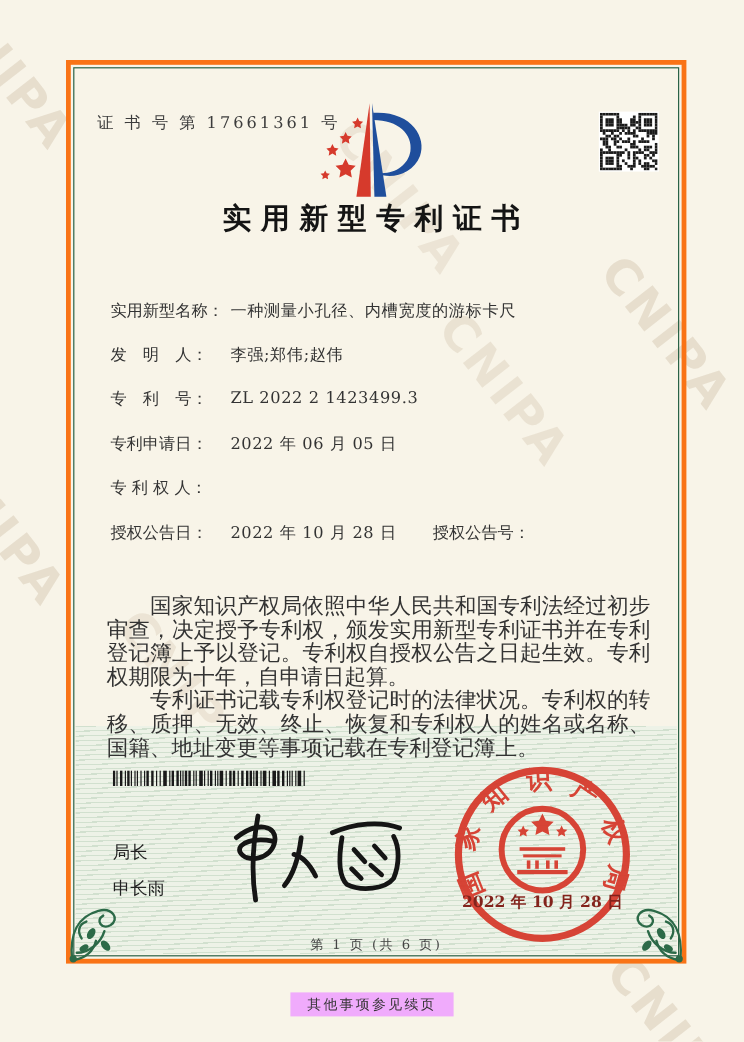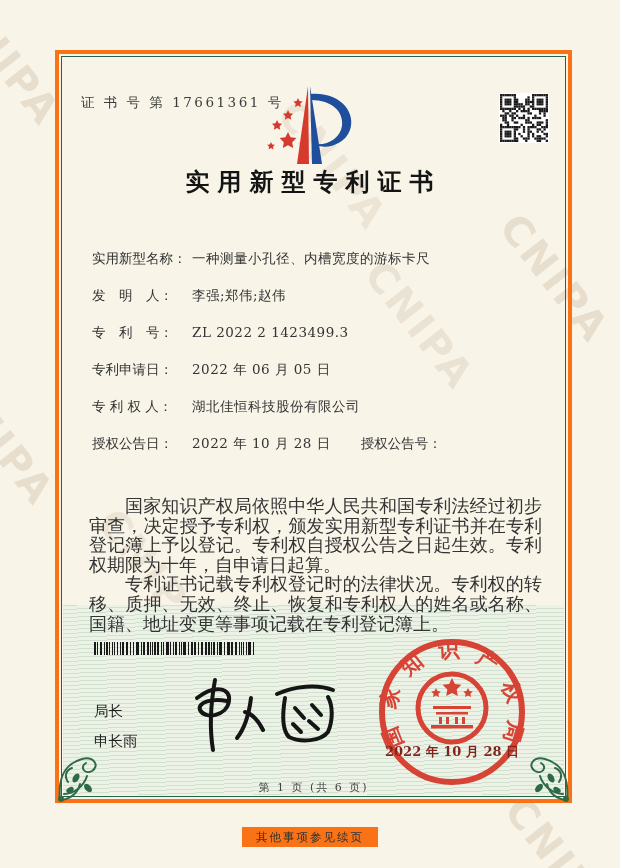"湖北佳恒科技股份有限公司" span.field-value { html: <span>湖北佳恒科技股份有限公司</span> -> none }
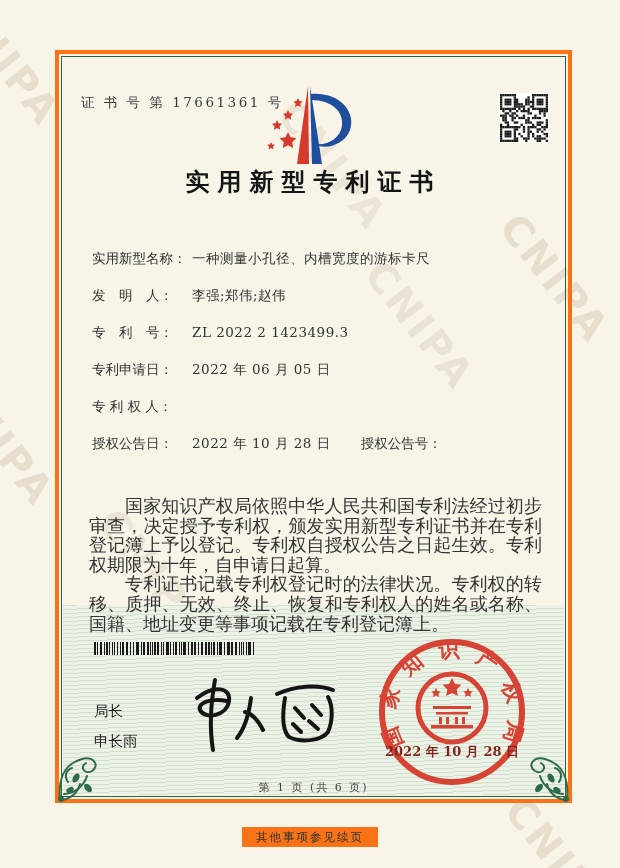"其他事项参见续页" .footer-note span { background: #f97316 -> #f0abfc }
